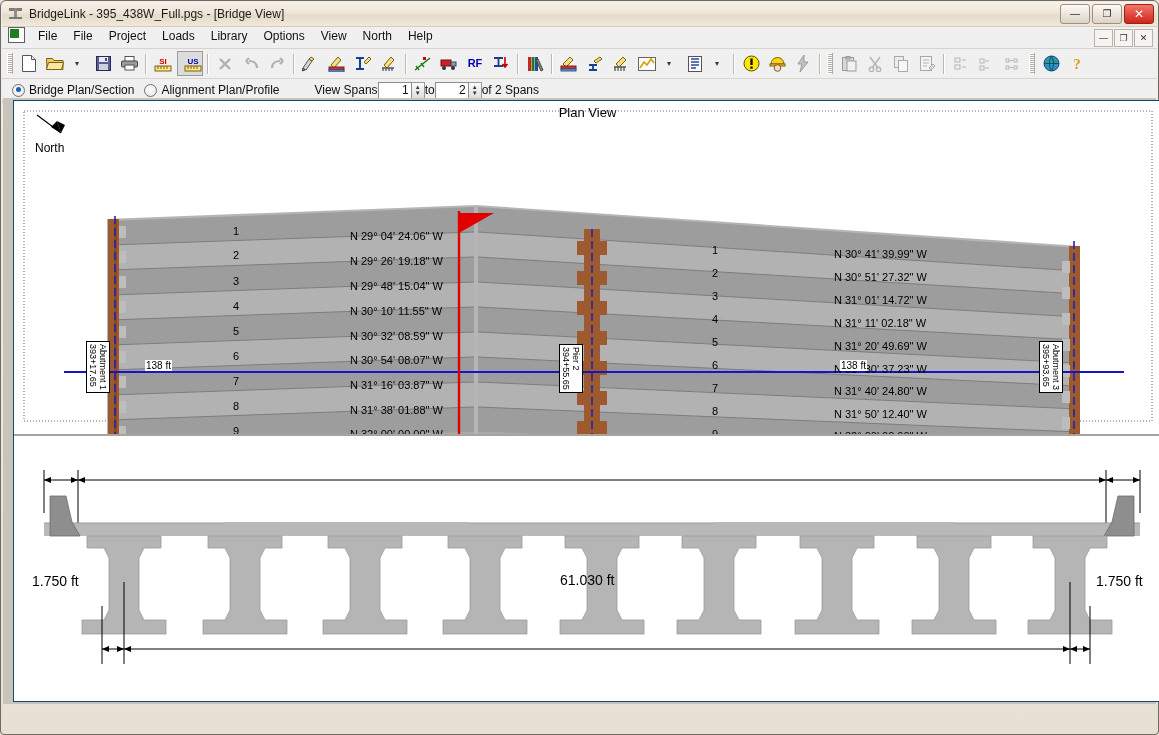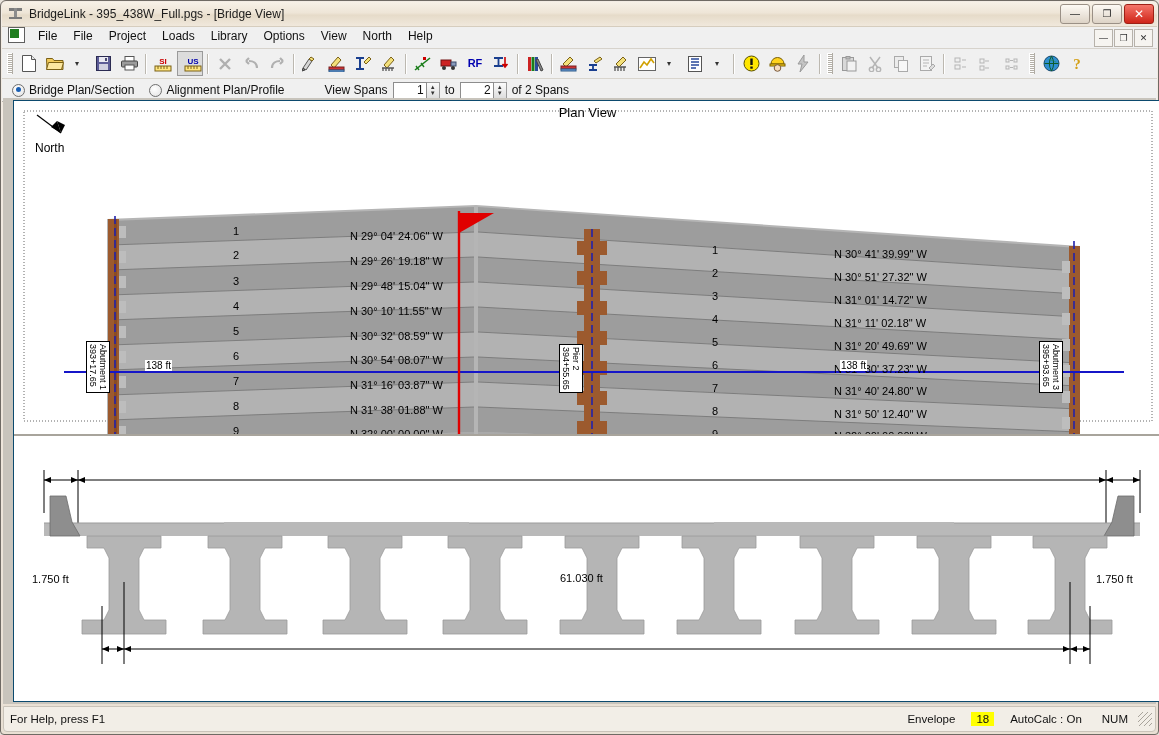"Bridge Plan/Section" #viewbar { gap: 5px -> none }
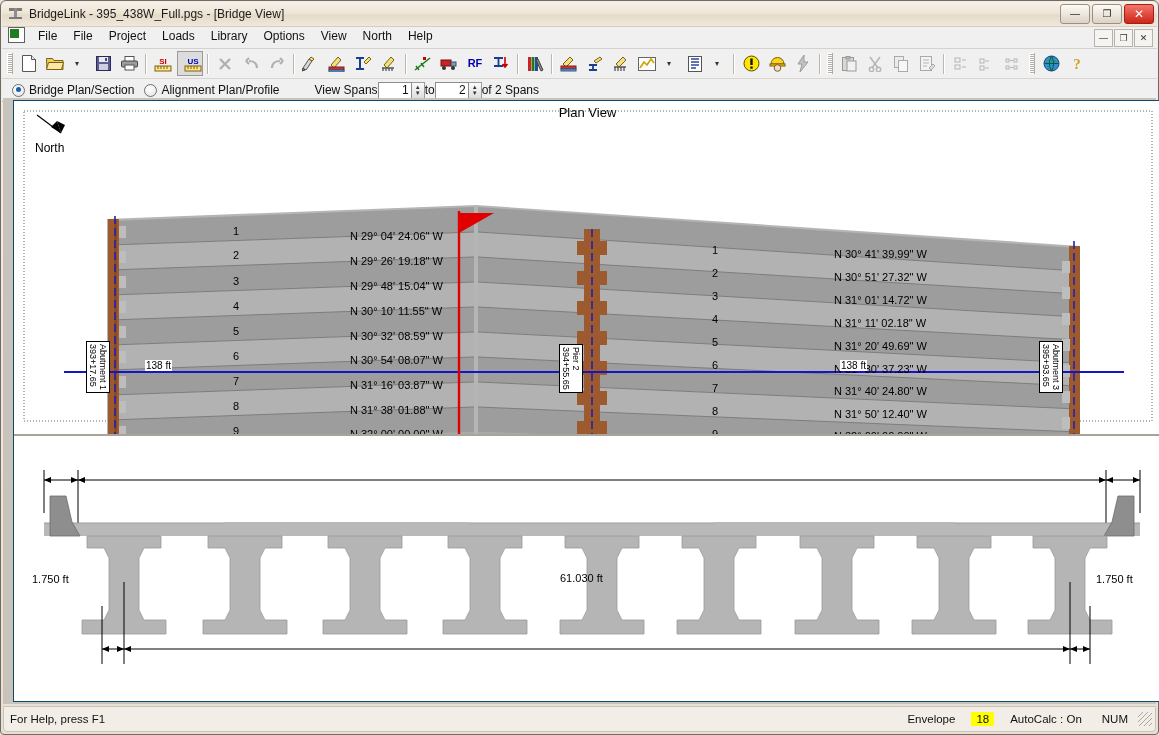"1.750 ft" .dimtxt { font-size: 11px -> 14px }
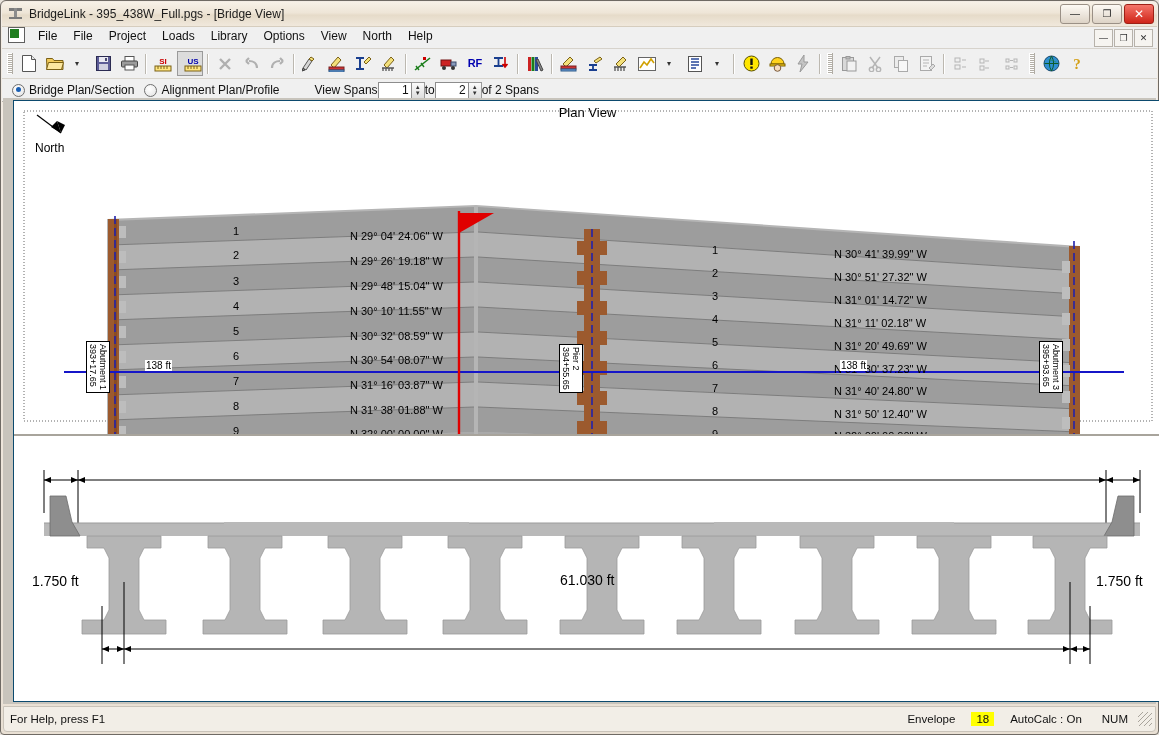"For Help, press F1" div { html: <div> <div>For Help, press F1</div> <div>Envelope</div> <div>18</div> <div>AutoCalc : On</div> <div>NUM</div> <div></div> </div> -> none }
